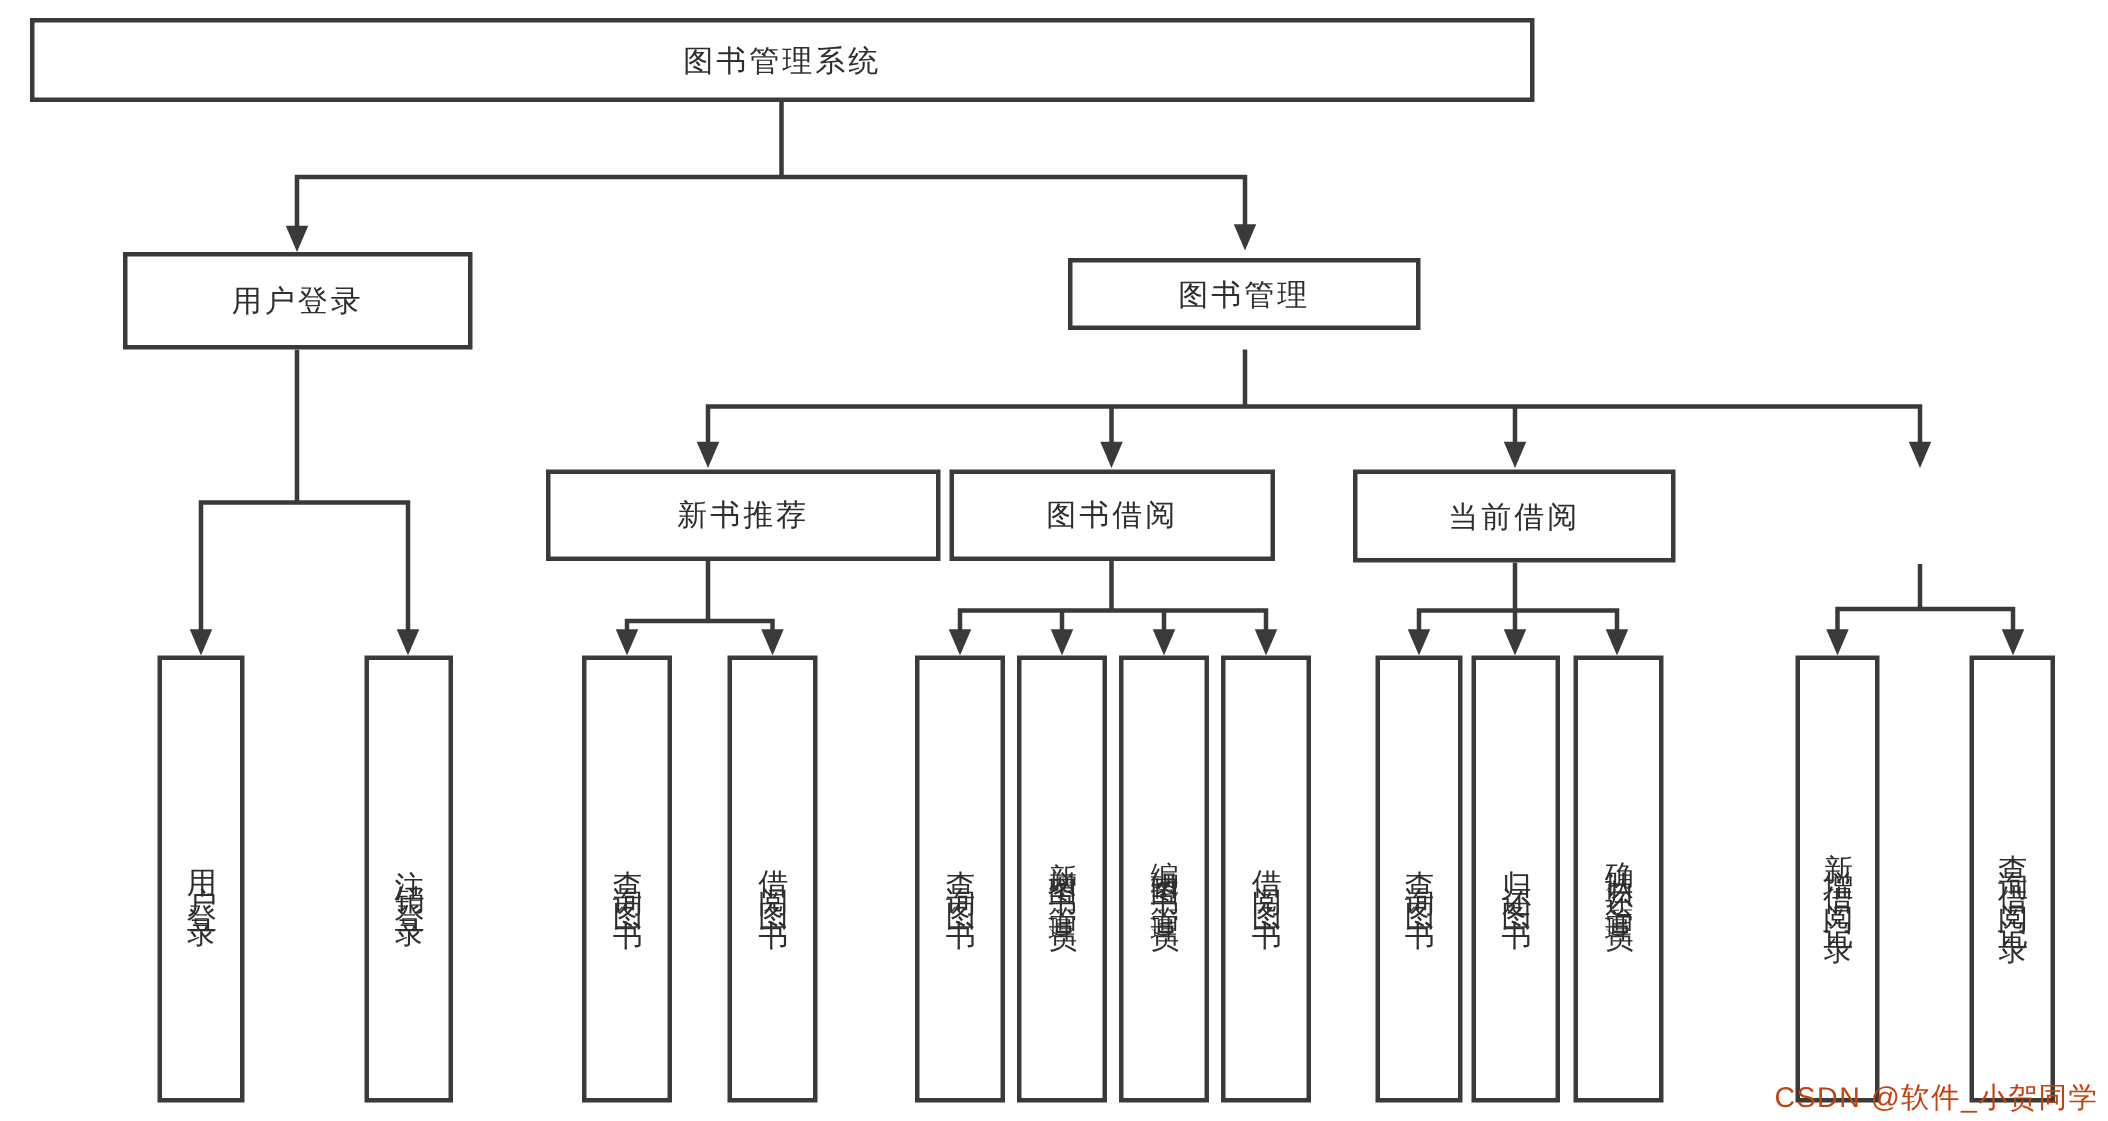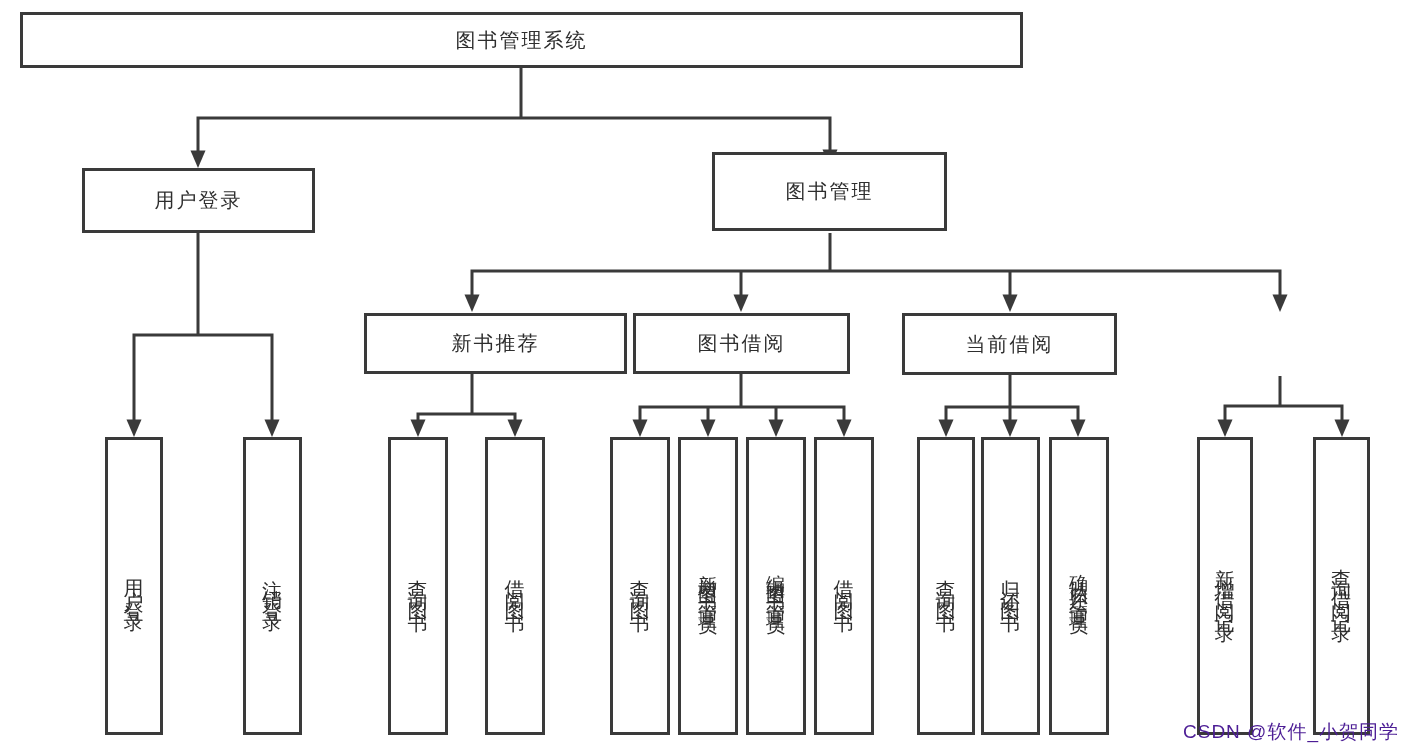"图书管理" div.node { height: 79px -> 48px; top: 152px -> 172px }
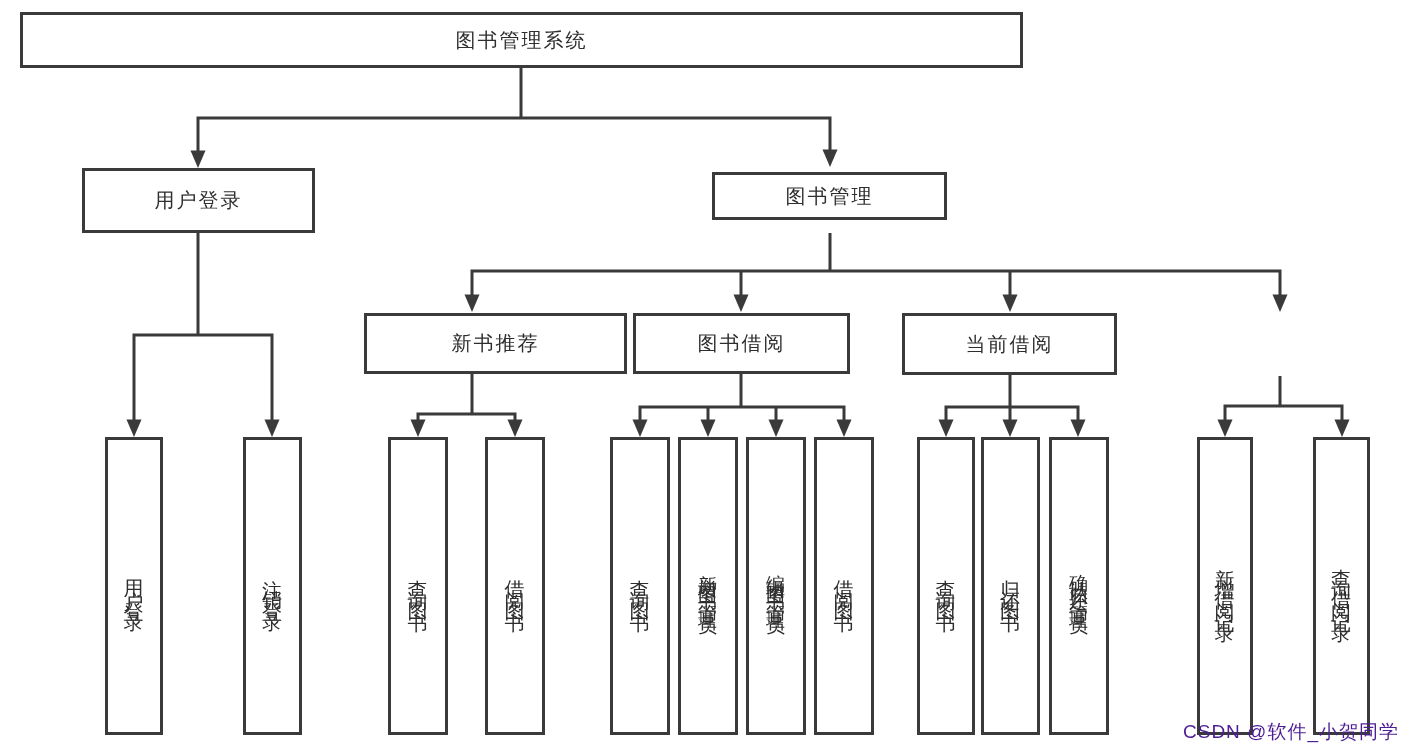"CSDN @软件_小贺同学" .watermark { color: #4c1d95 -> #c2410c }
